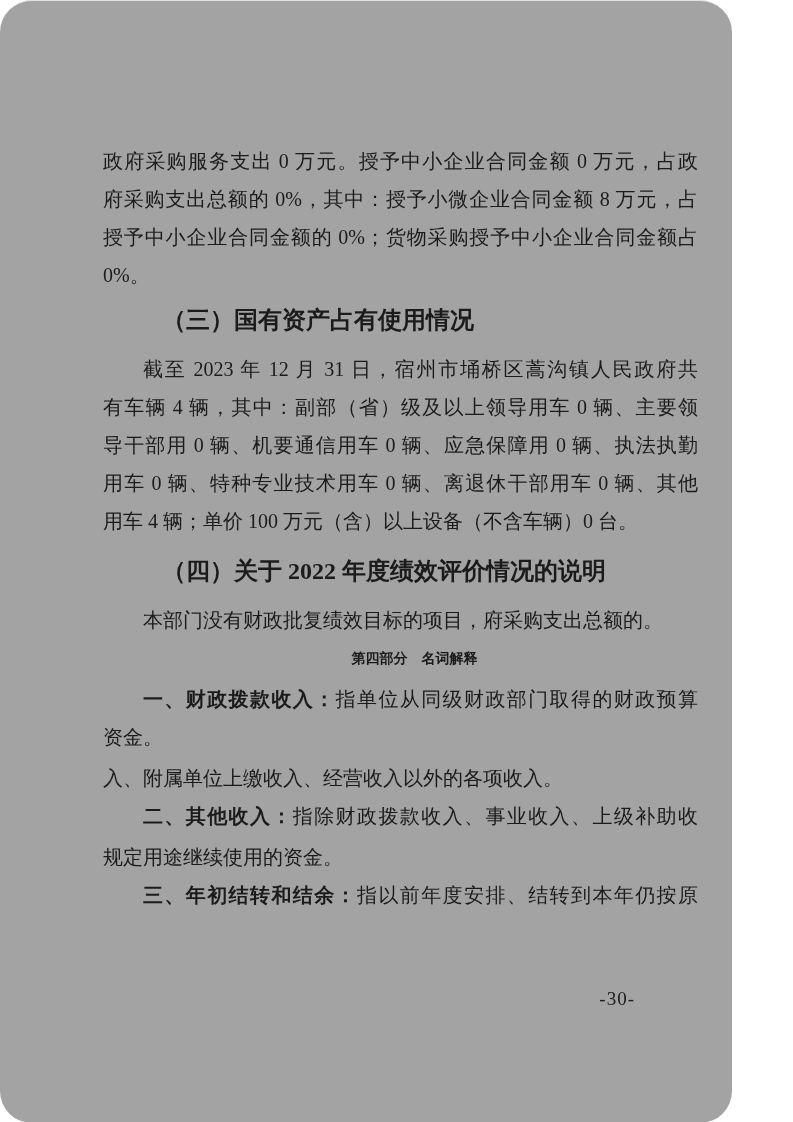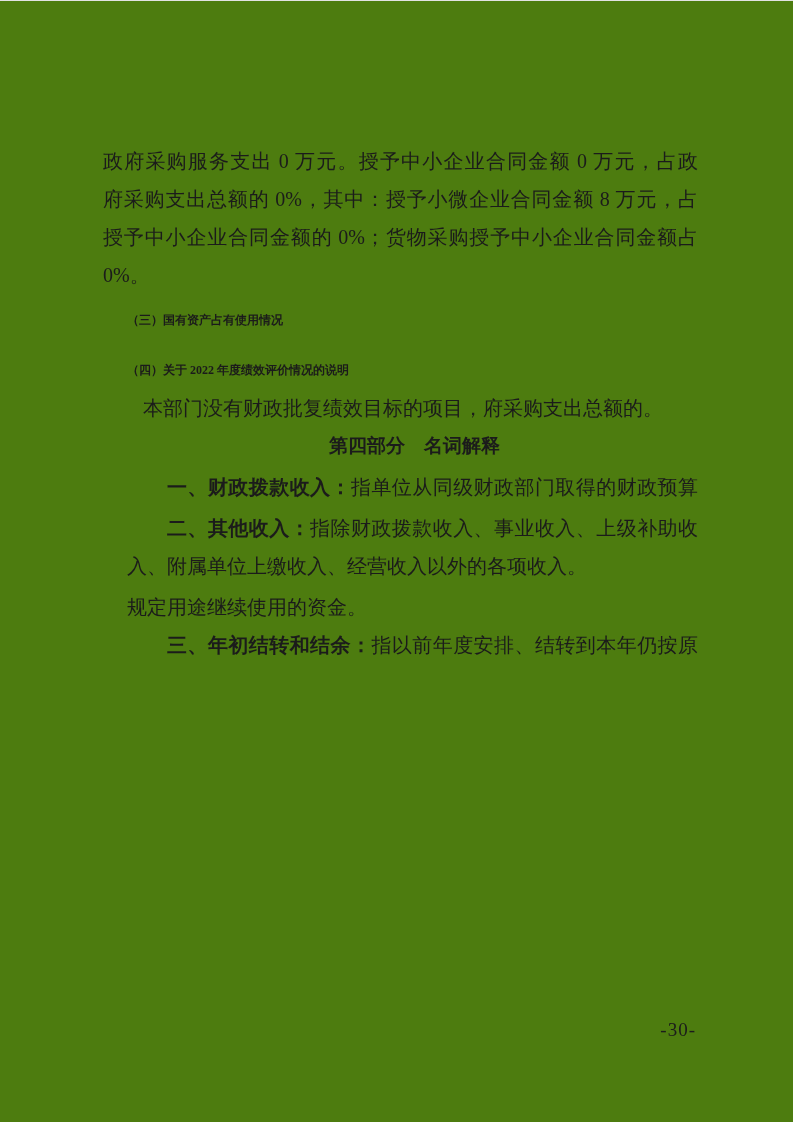"政府采购服务支出 0 万元。授予中小企业合同金额 0 万元，占政" .page { background: #4d7c0f -> #a3a3a3; border-radius: none -> 32px; width: 793px -> 732px }
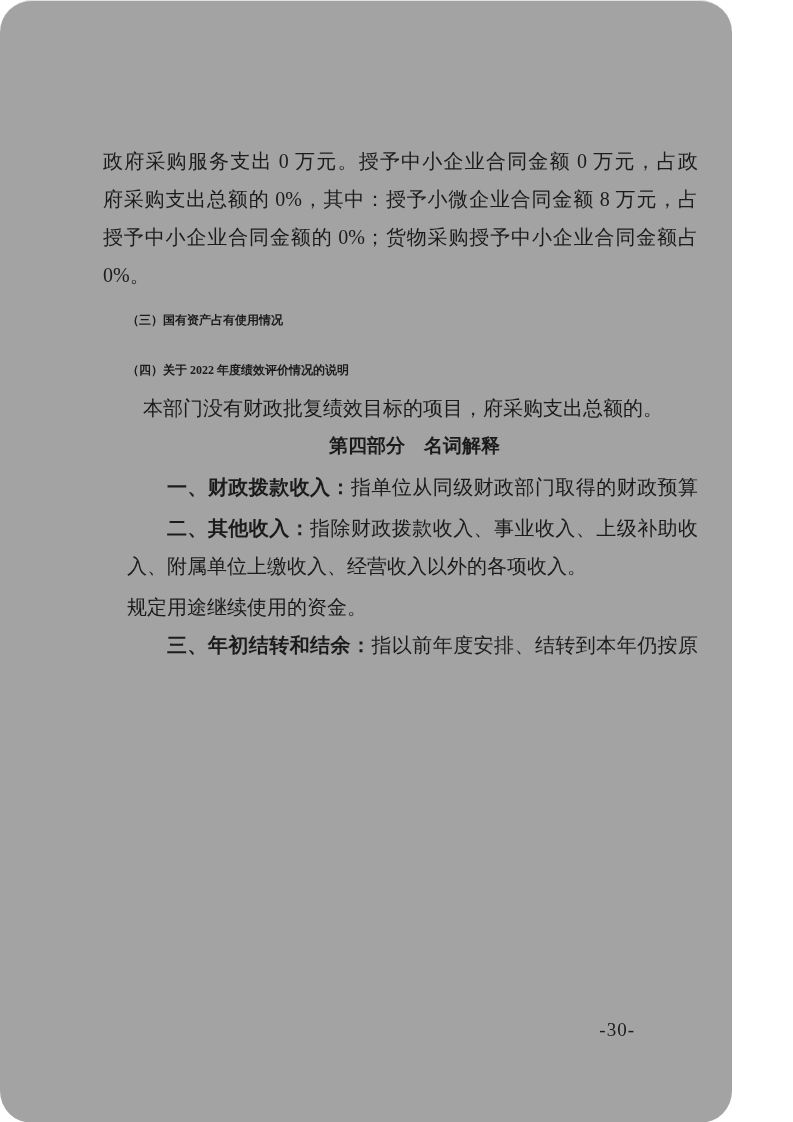"（三）国有资产占有使用情况" .heading { font-size: 12px -> 24px; margin: 0 -> 11px }
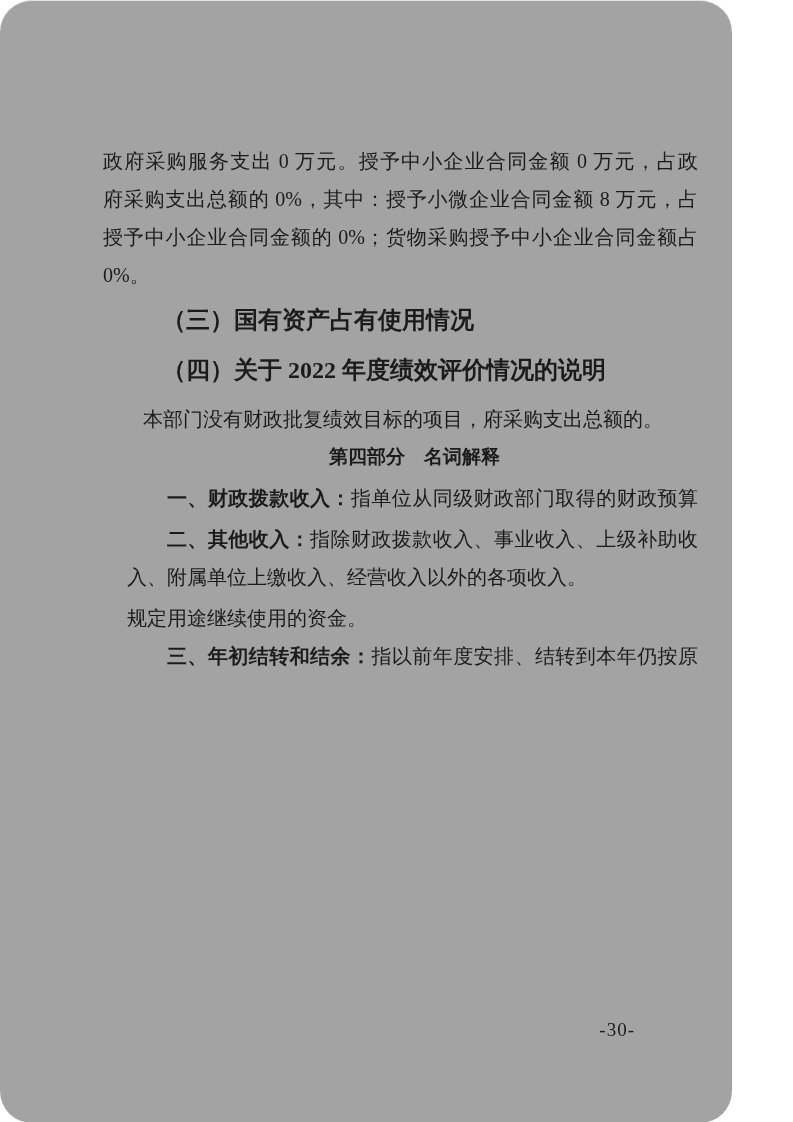"截至 2023 年 12 月" p.para { html: none -> <p> <span>截至 2023 年 12 月 31 日，宿州市埇桥区蒿沟镇人民政府共</span> <span>有车辆 4 辆，其中：副部（省）级及以上领导用车 0 辆、主要领</span> <span>导干部用 0 辆、机要通信用车 0 辆、应急保障用 0 辆、执法执勤</span> <span>用车 0 辆、特种专业技术用车 0 辆、离退休干部用车 0 辆、其他</span> <span>用车 4 辆；单价 100 万元（含）以上设备（不含车辆）0 台。</span> </p> }
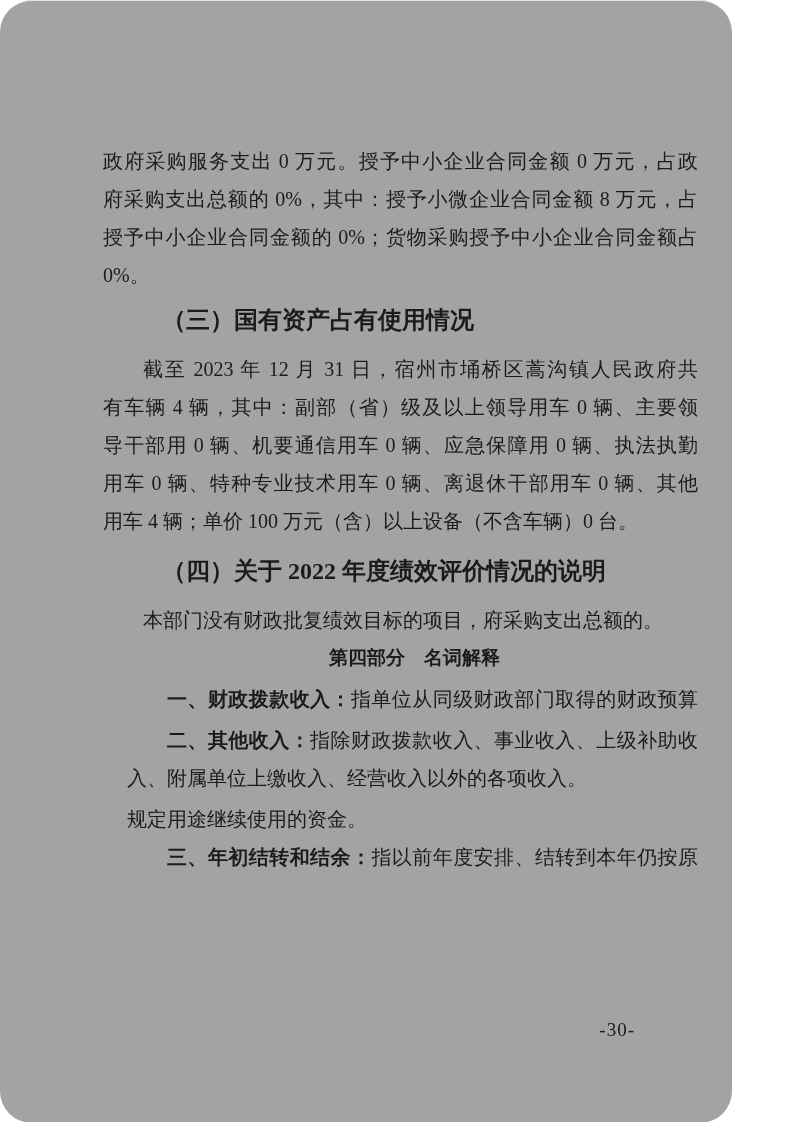"第四部分 名词解释" .section-title { font-size: 19px -> 14px }
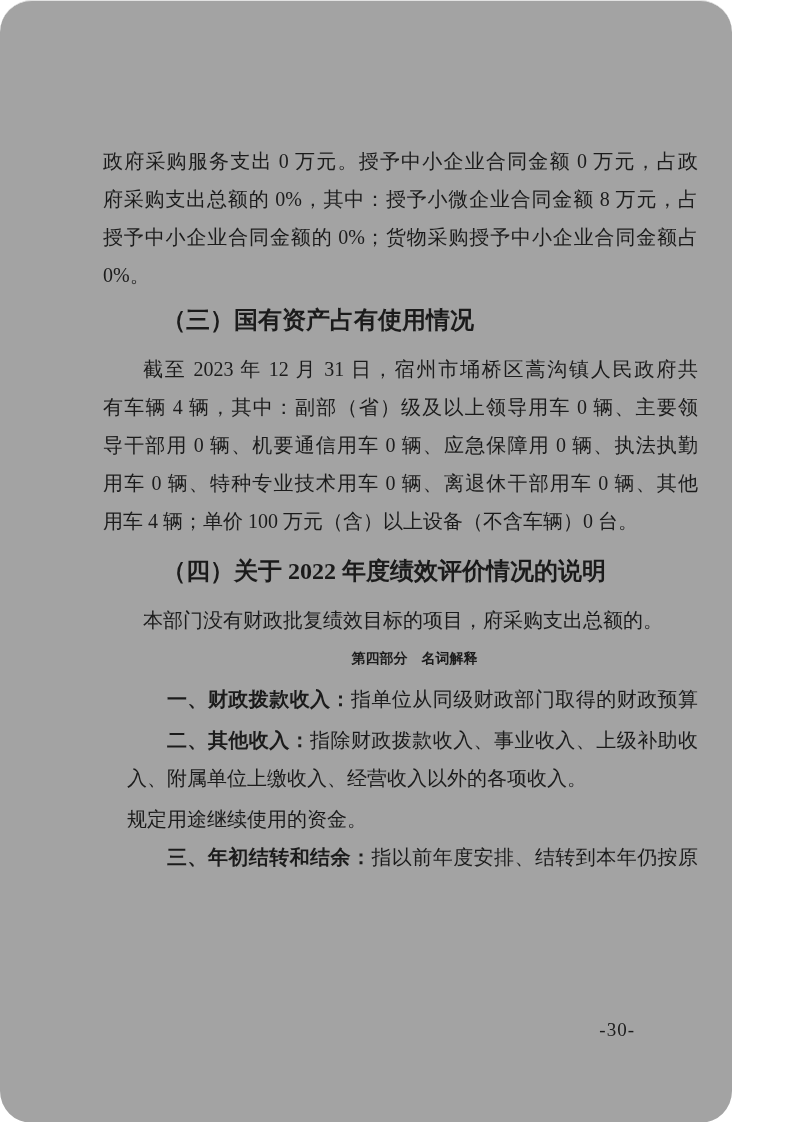"一、财政拨款收入：指单位从同级财政部门取得的财政预算" .term-para { margin-left: 24px -> none }
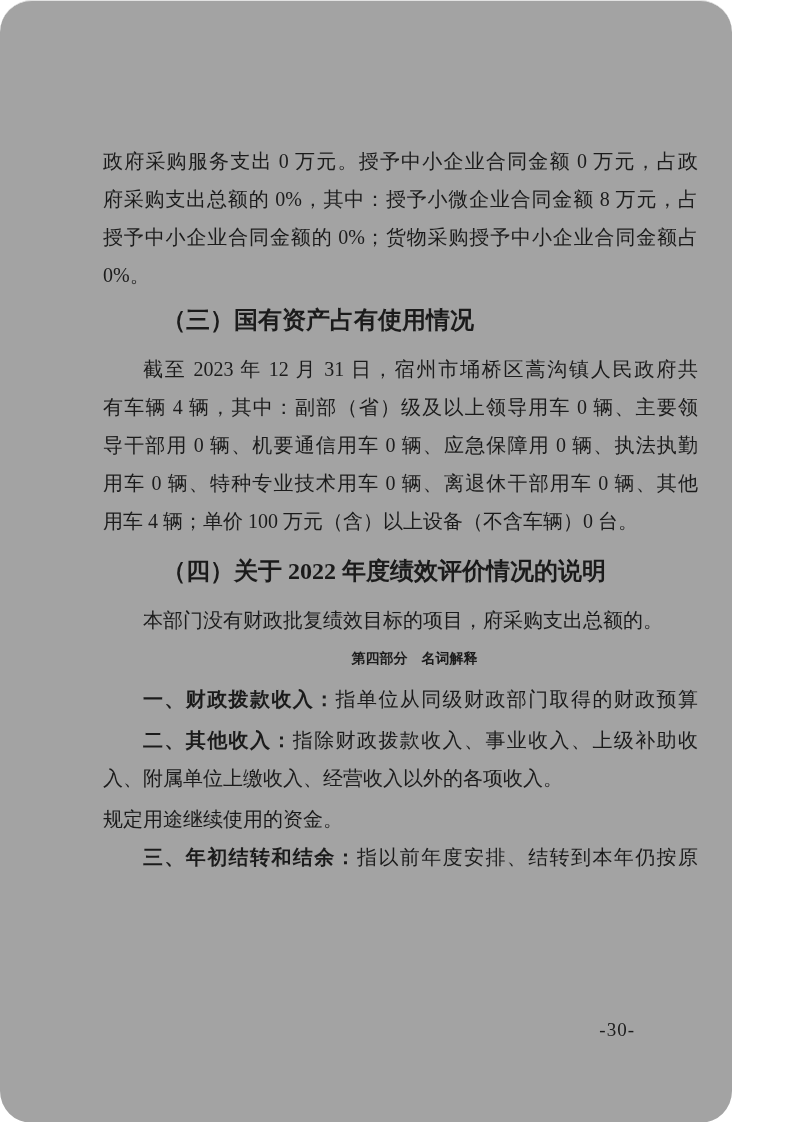"资金。" span.ln { html: none -> <span>资金。</span> }
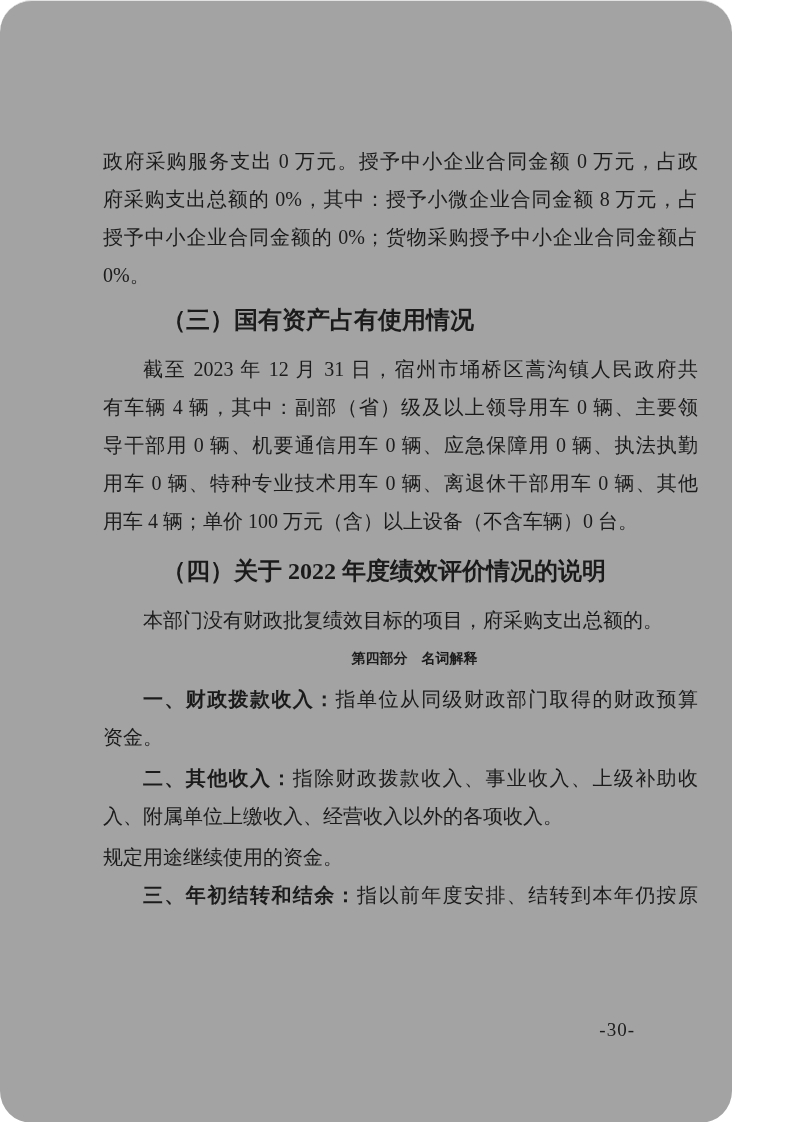"二、其他收入：指除财政拨款收入、事业收入、上级补助收" span.ln { order: before "入、附属单位上缴收入、经营收入以外的各项收入。" -> after "入、附属单位上缴收入、经营收入以外的各项收入。" }
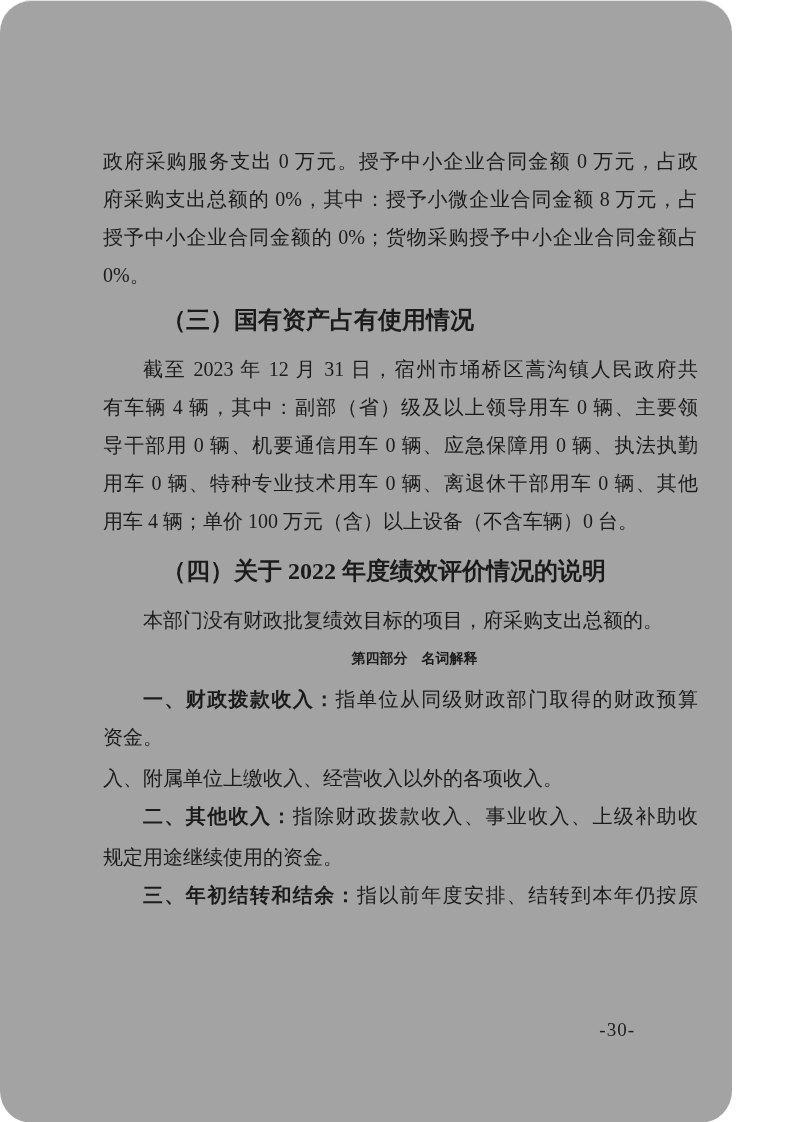"-30-" .page-number { top: 1017px -> 986px }
